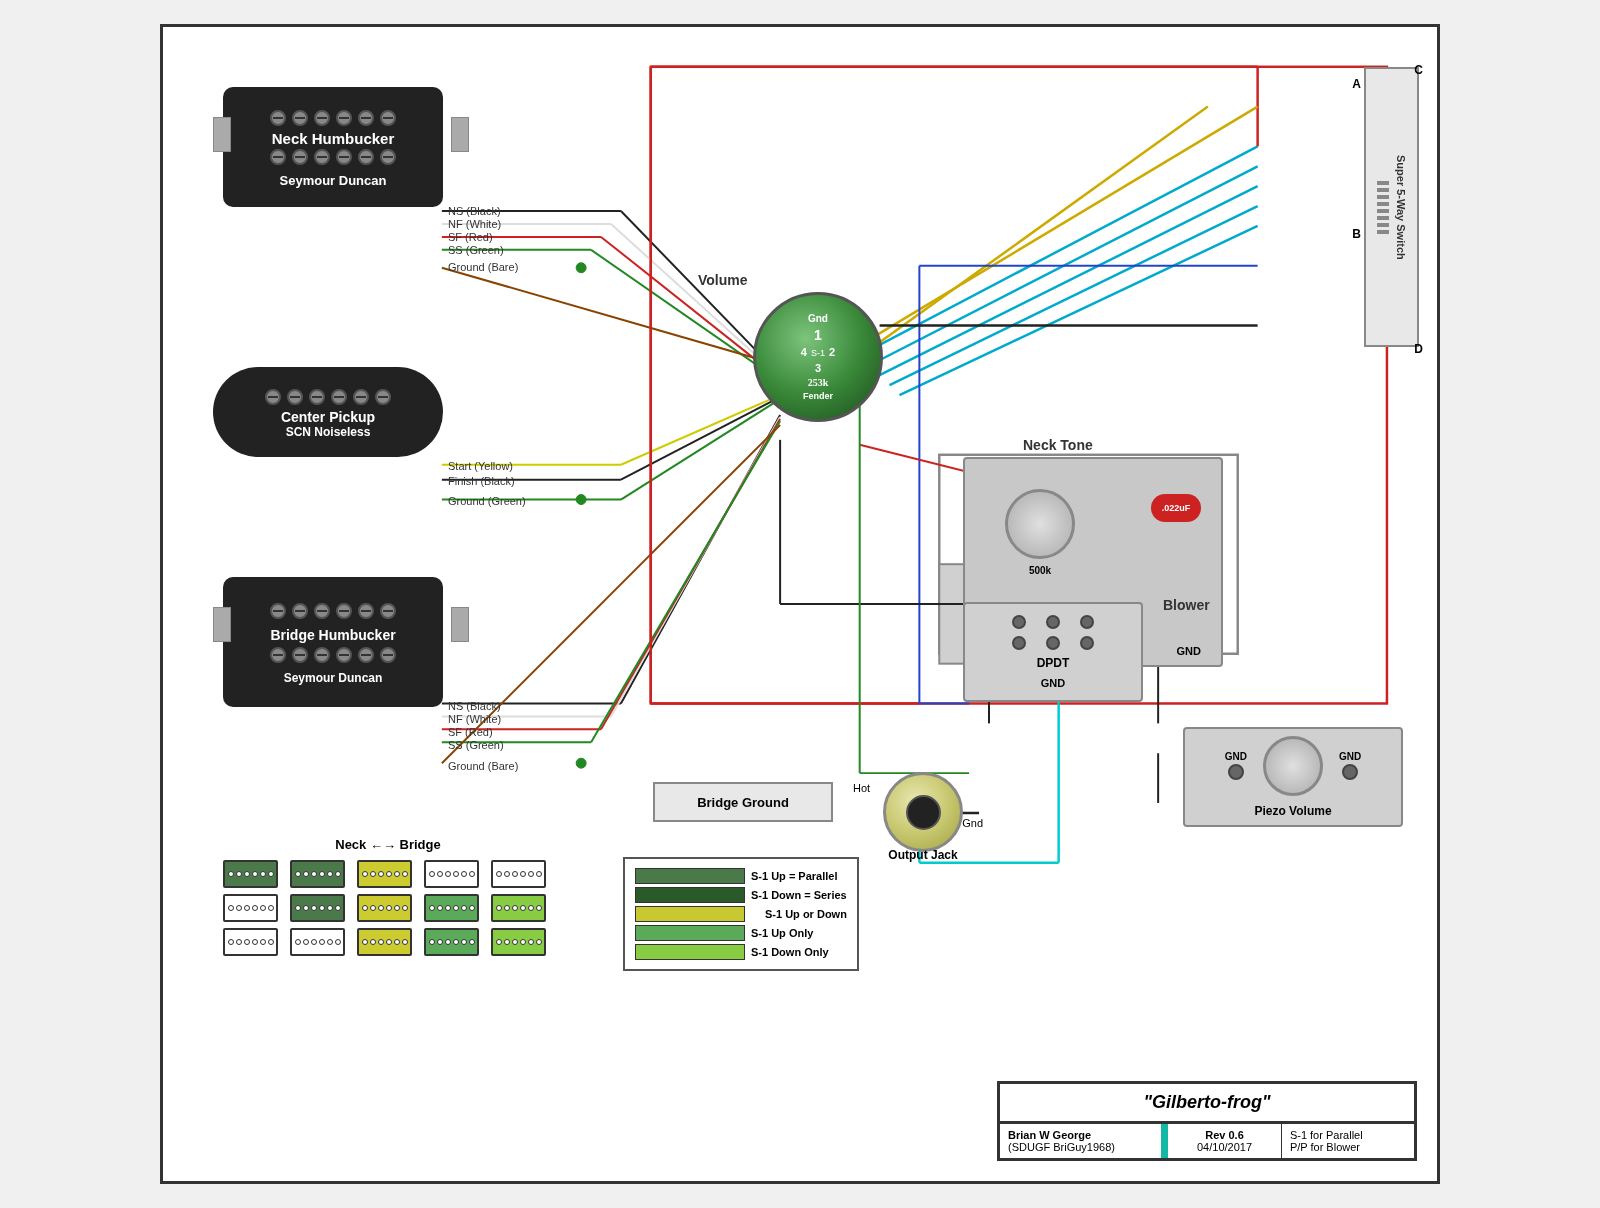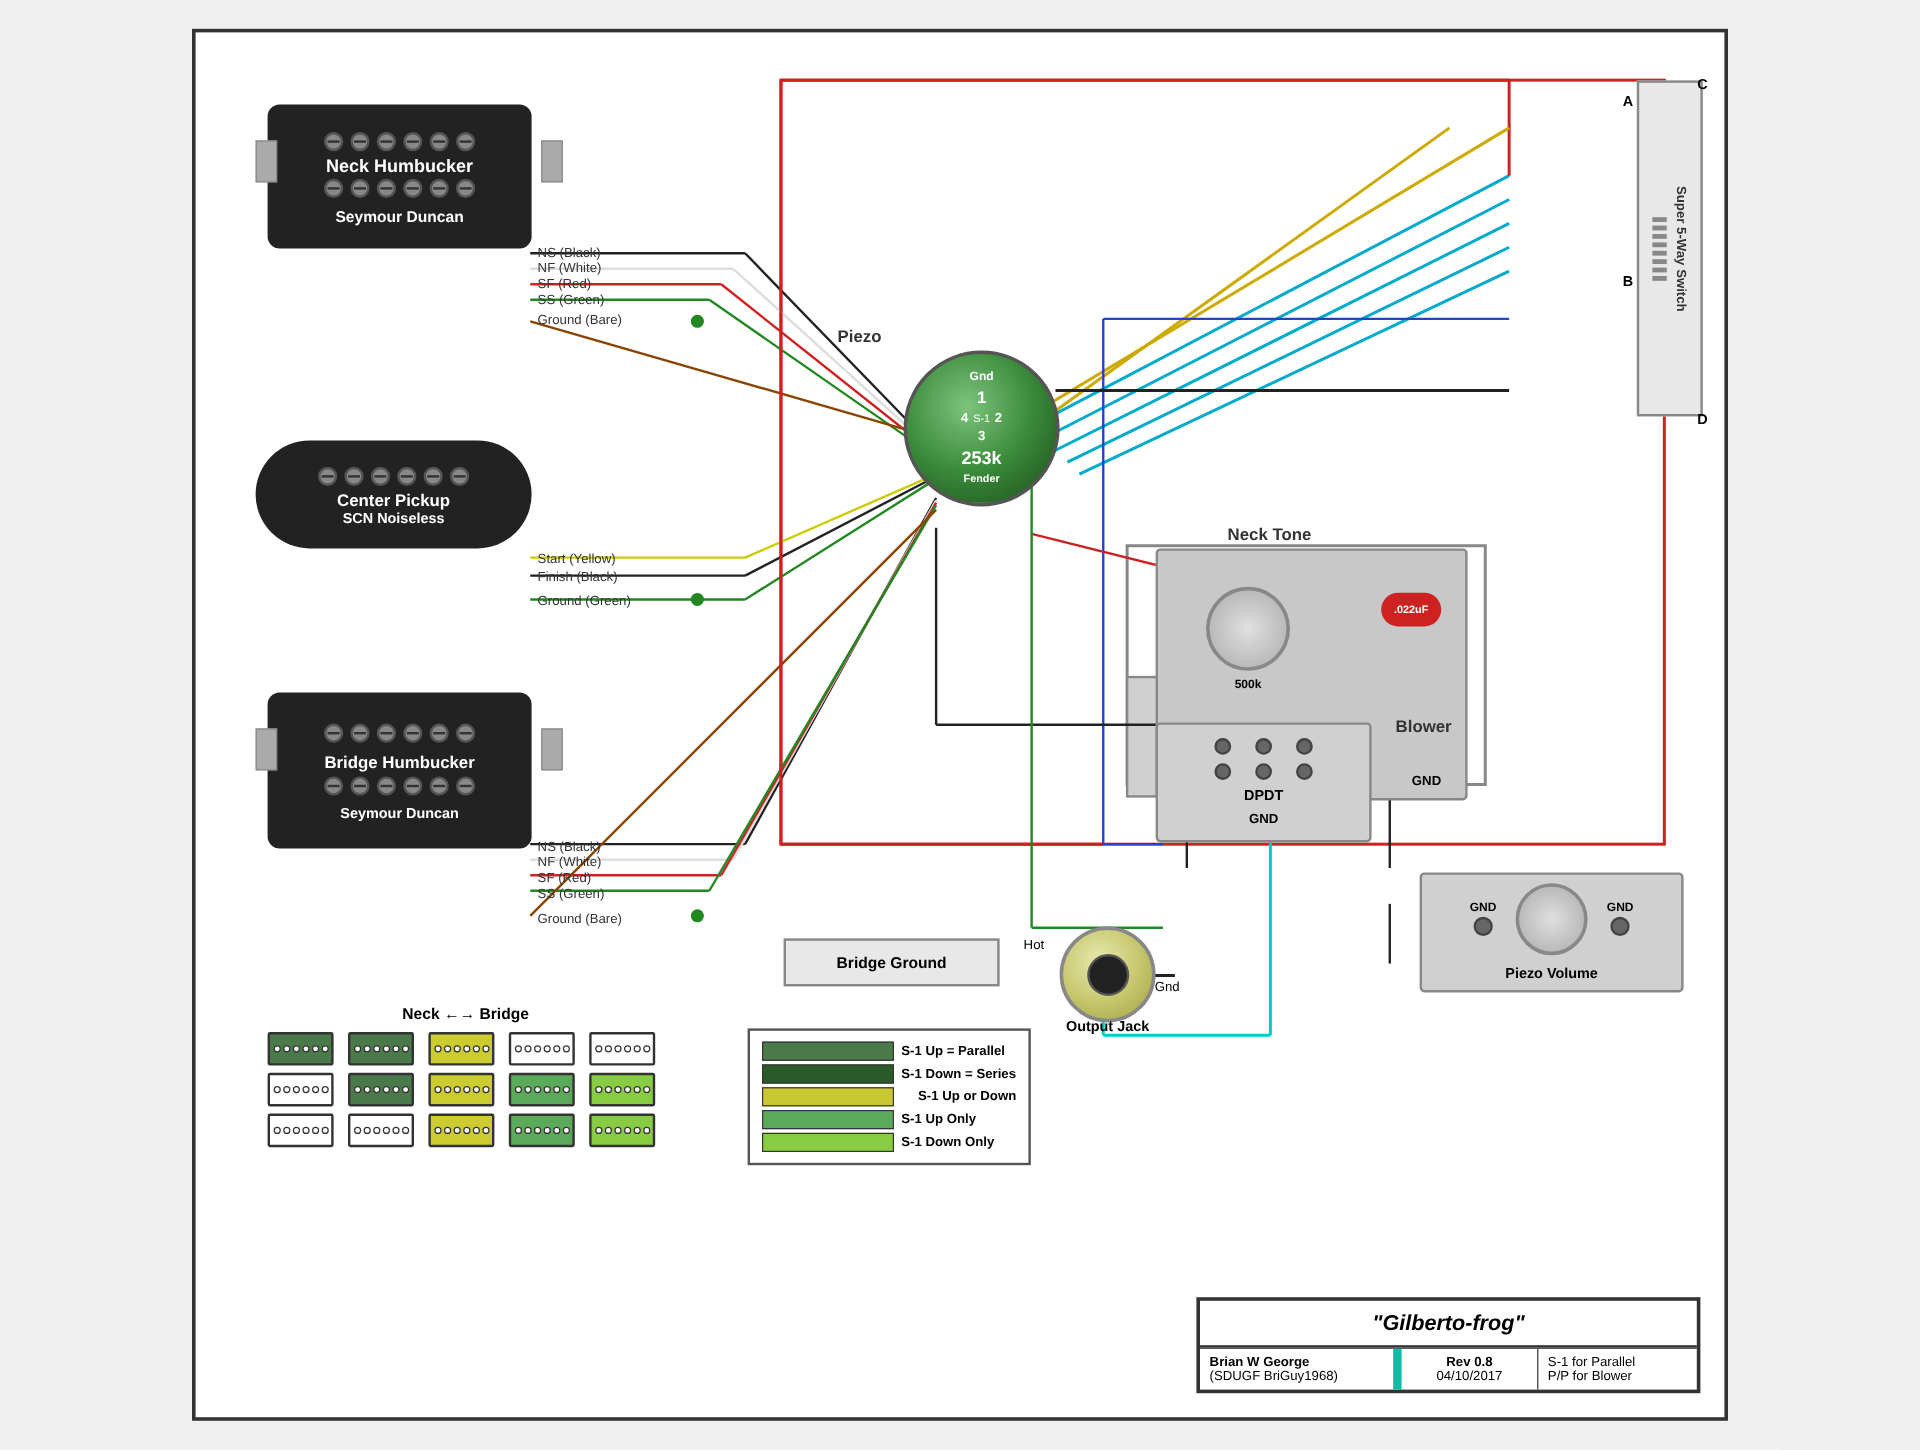"Piezo" div { text: Piezo -> Volume }
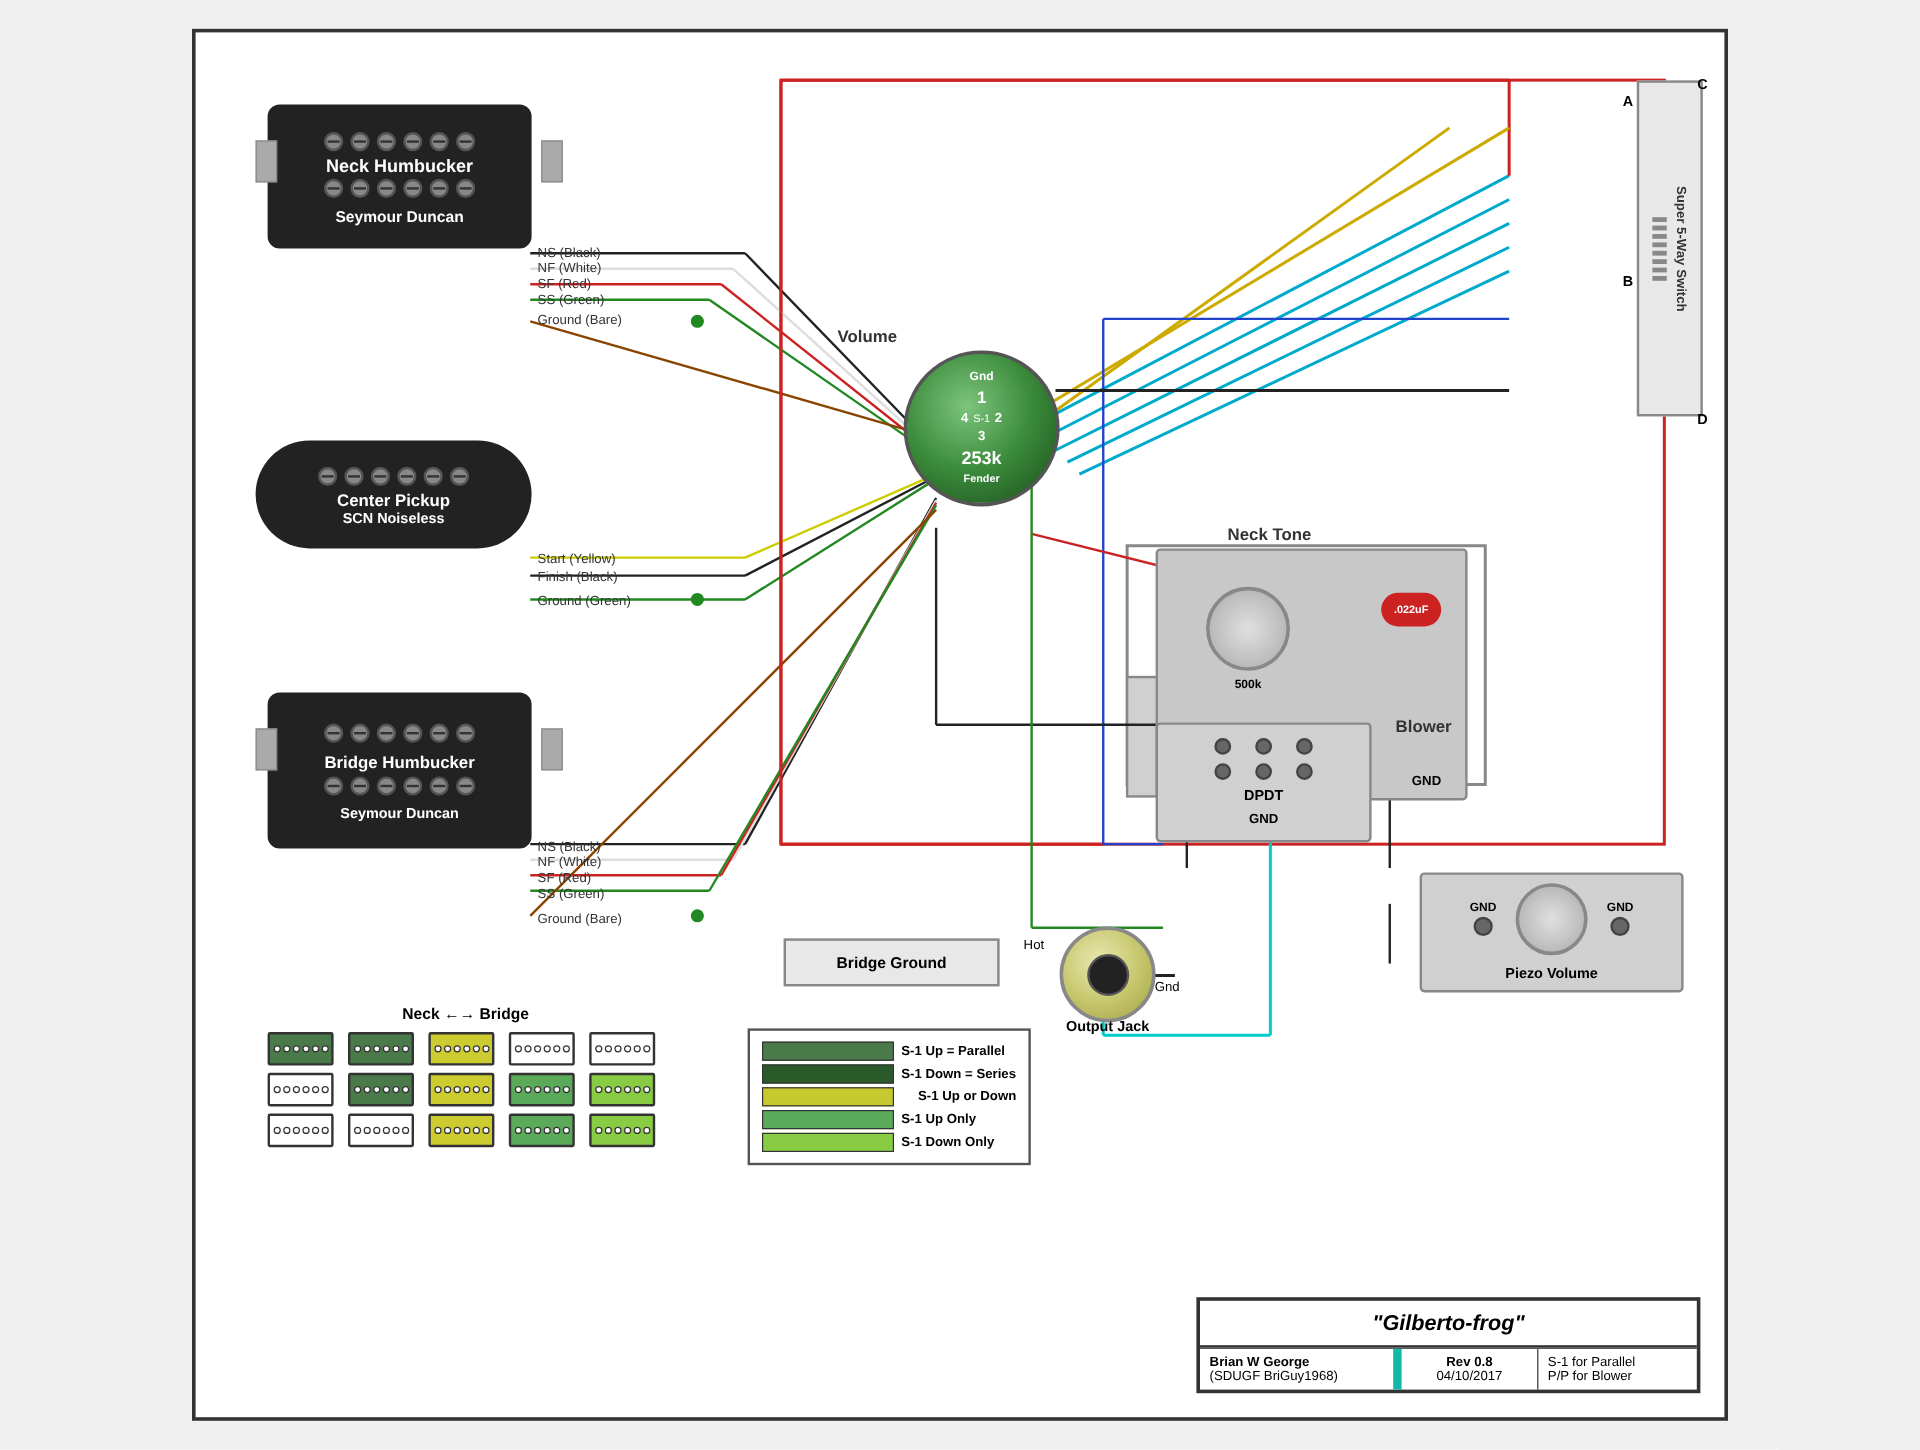"253k" div { font-family: none -> Liberation Serif, serif; font-size: 15px -> 10px }
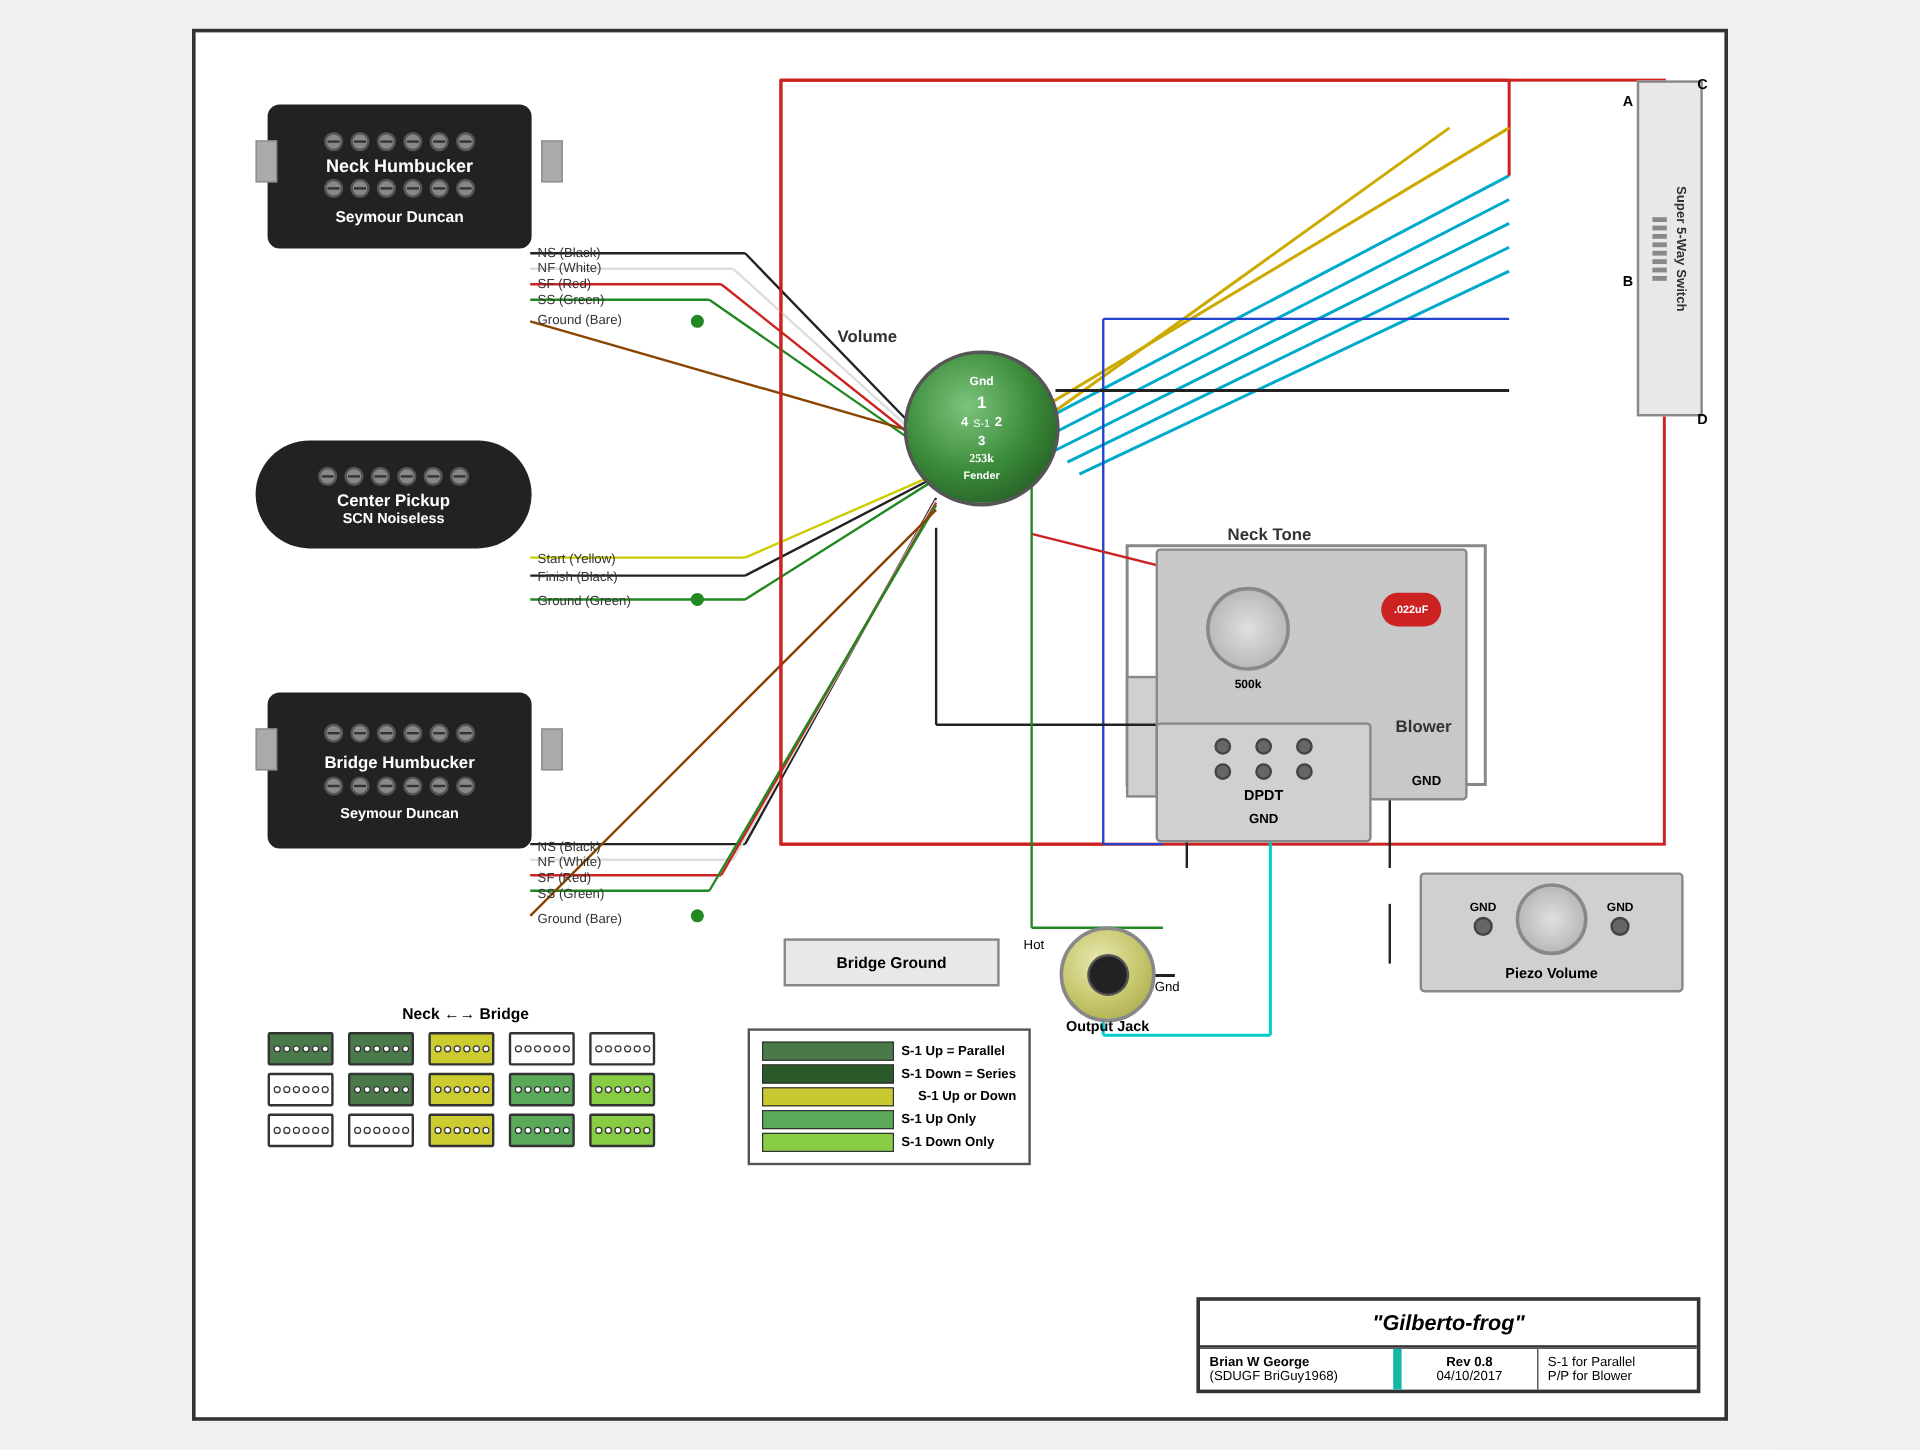"Rev 0.8" div { text: 0.8 -> 0.6 }
